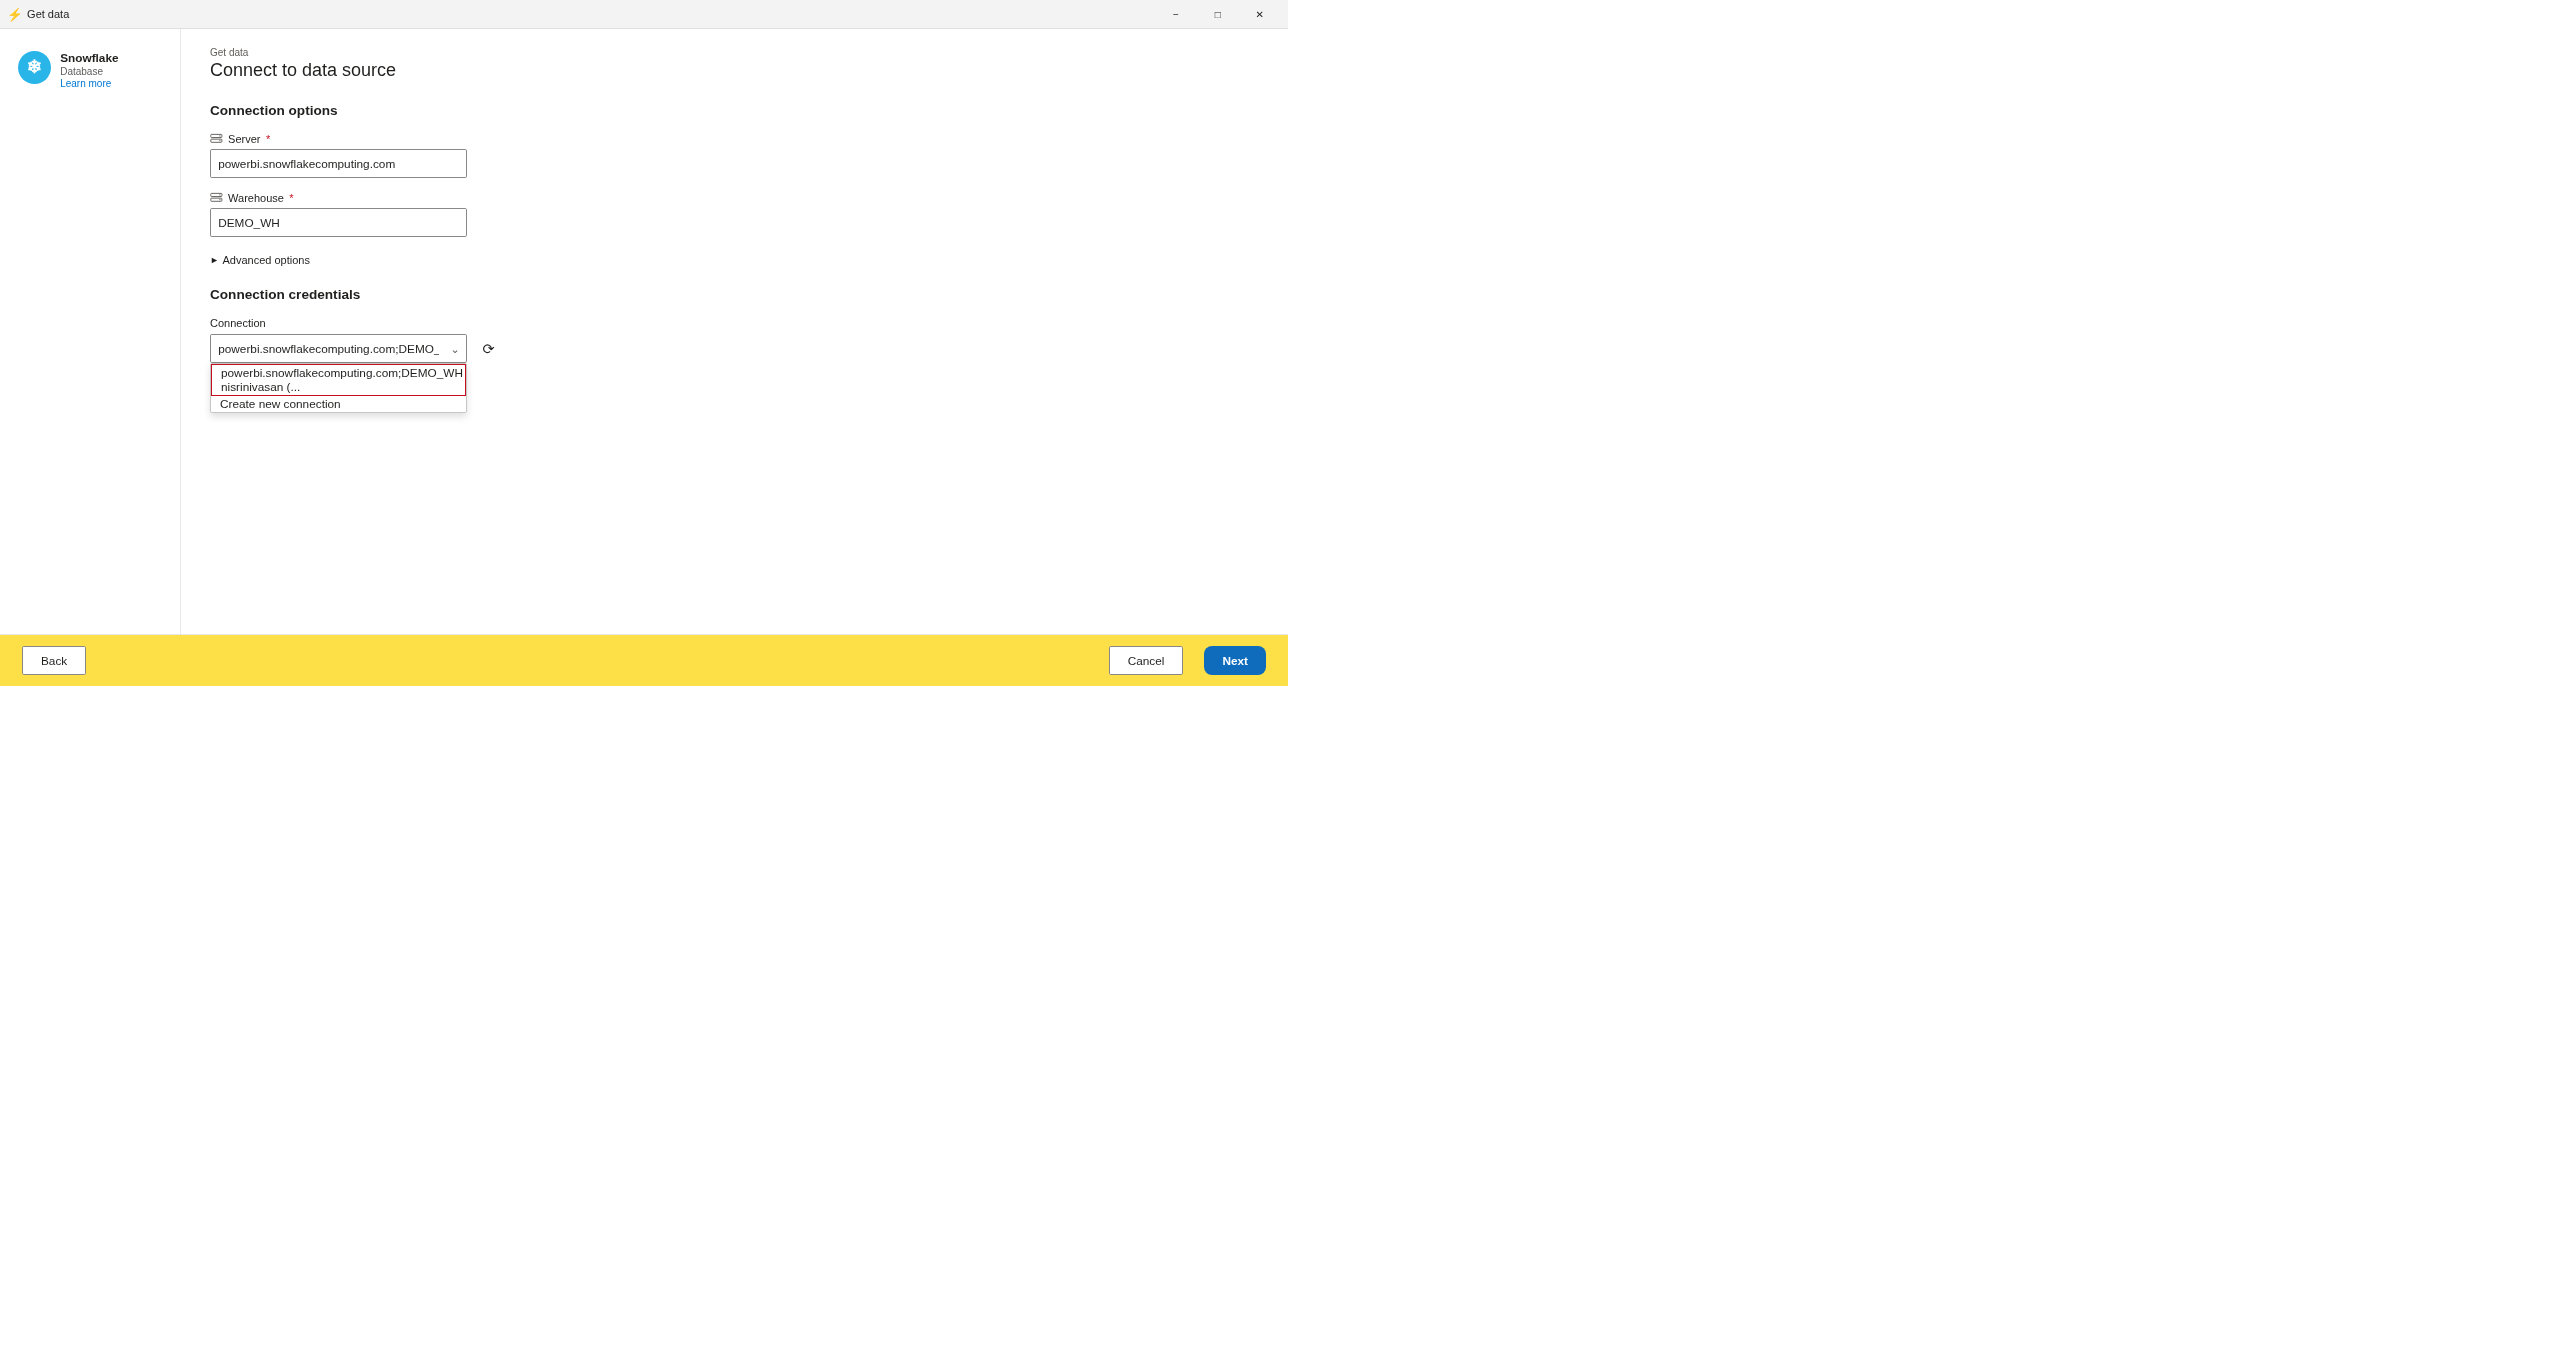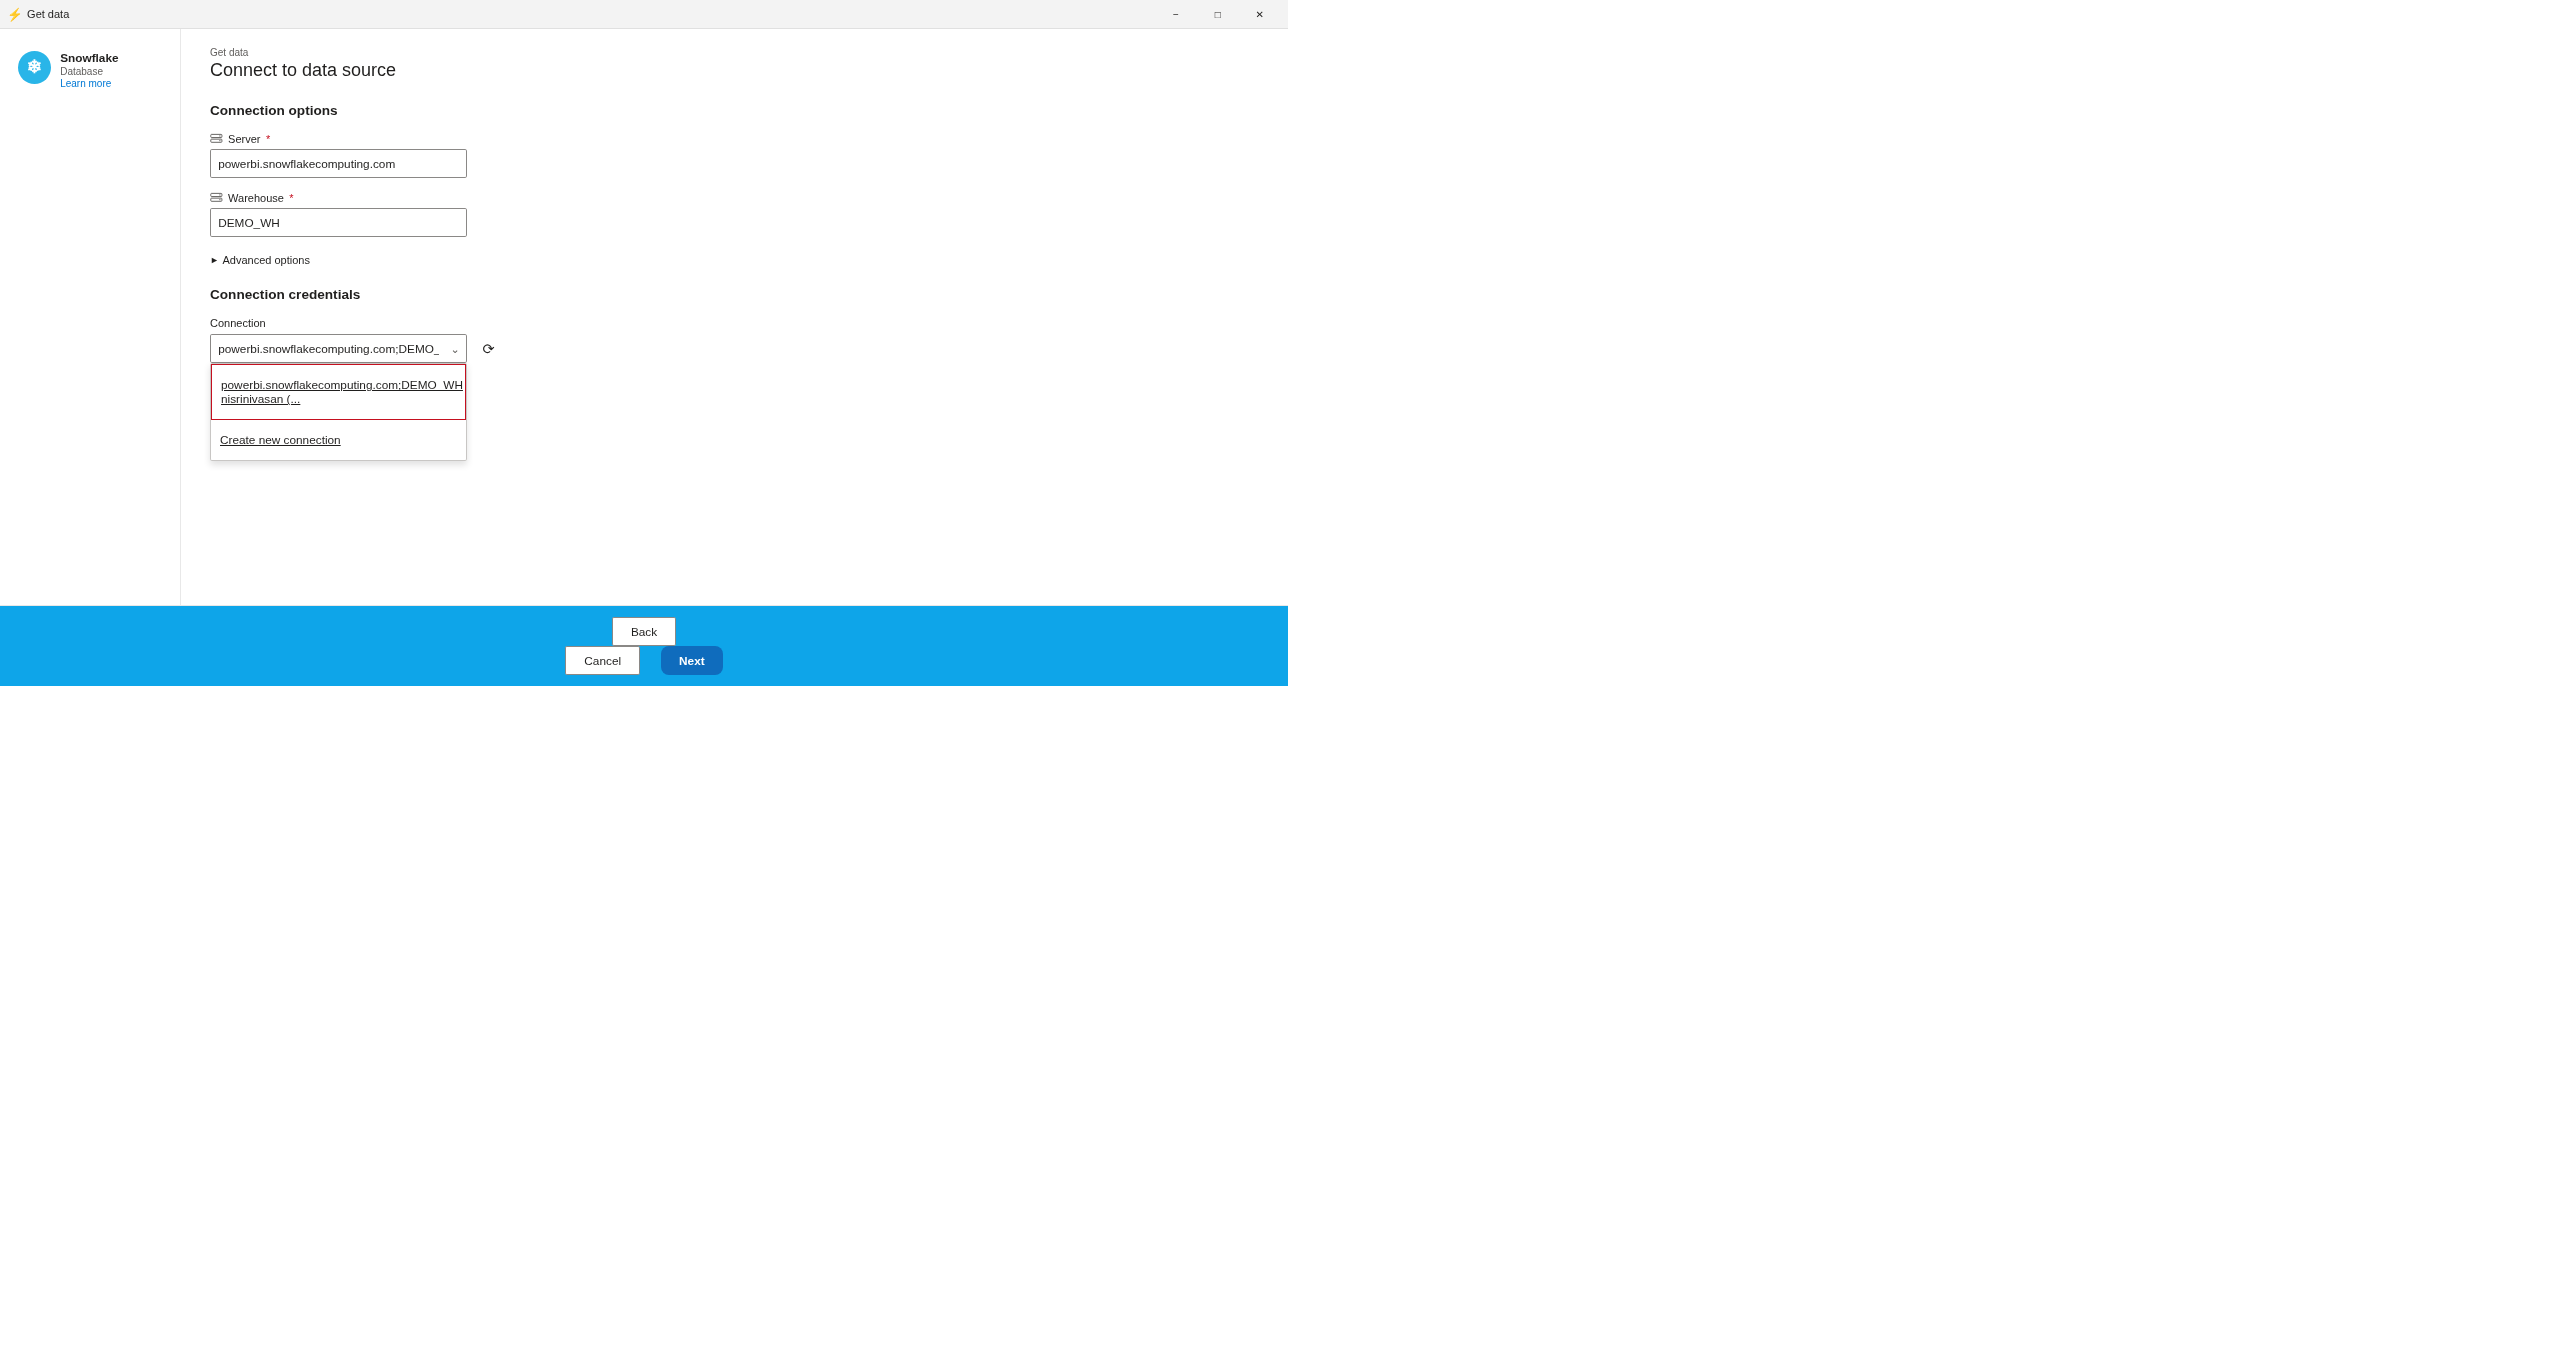"powerbi.snowflakecomputing.com;DEMO_WH nisrinivasan (..." .dropdown-item { padding: 13px 9px -> 1px 9px; text-decoration: underline -> none }
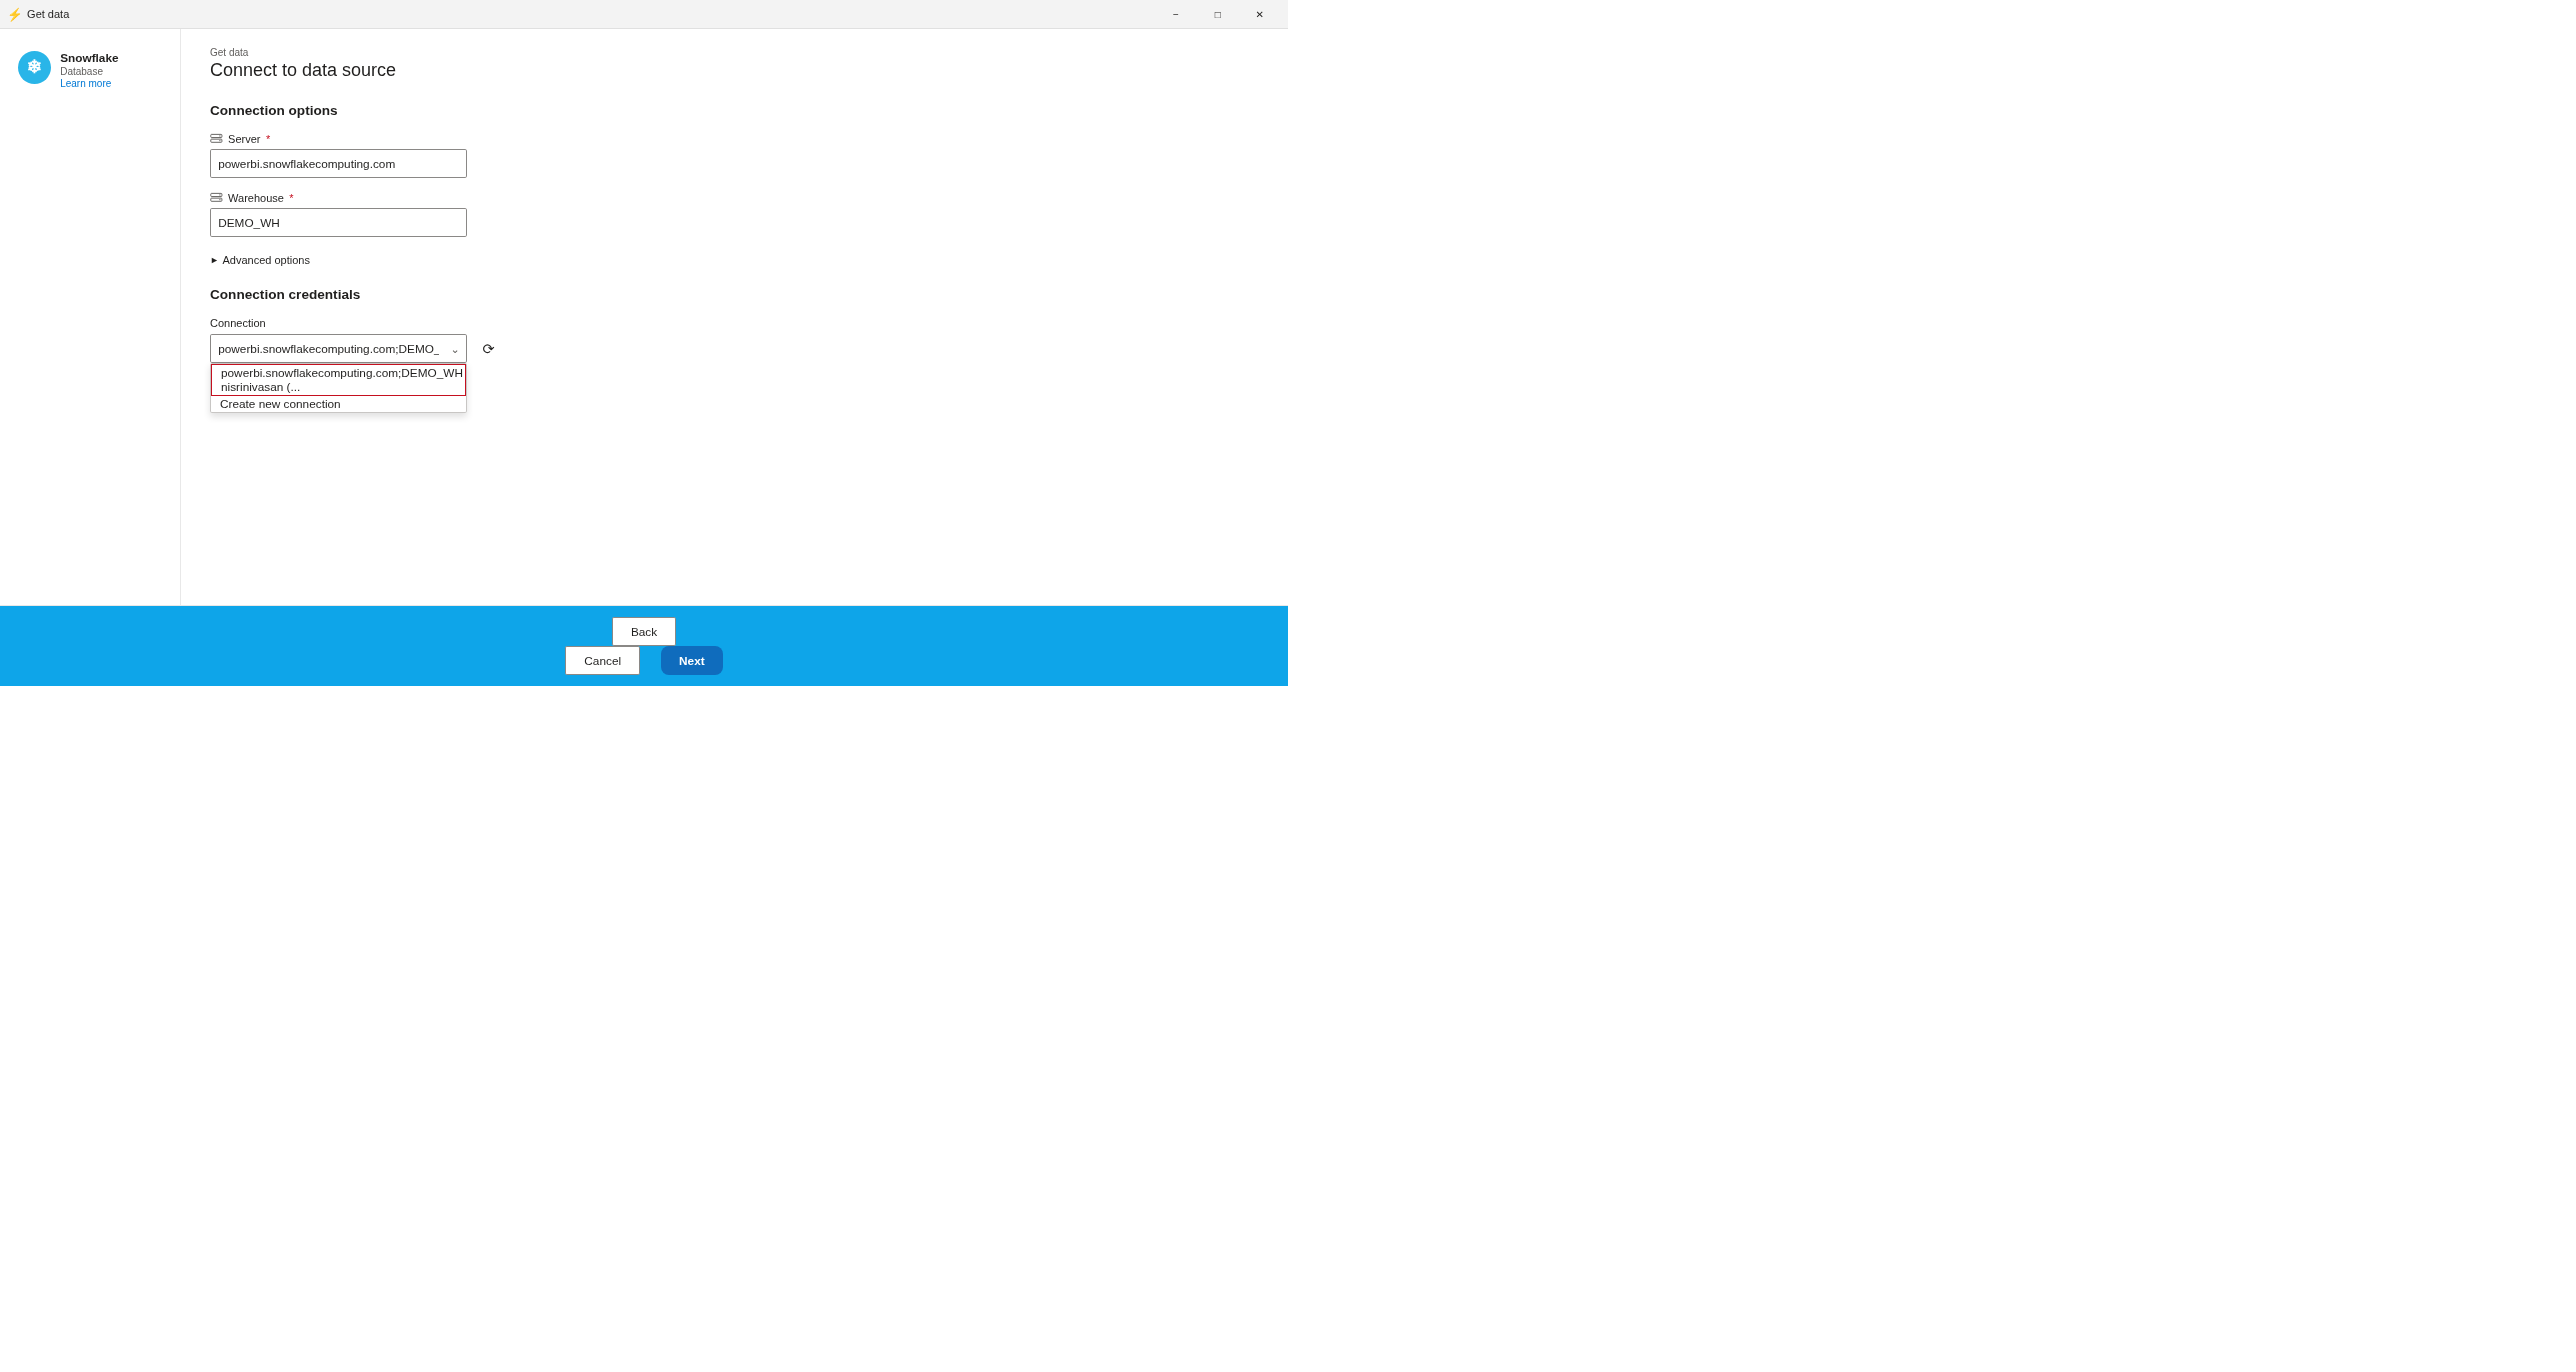"Back" .footer { background: #0ea5e9 -> #fde047; flex-direction: column -> none }
